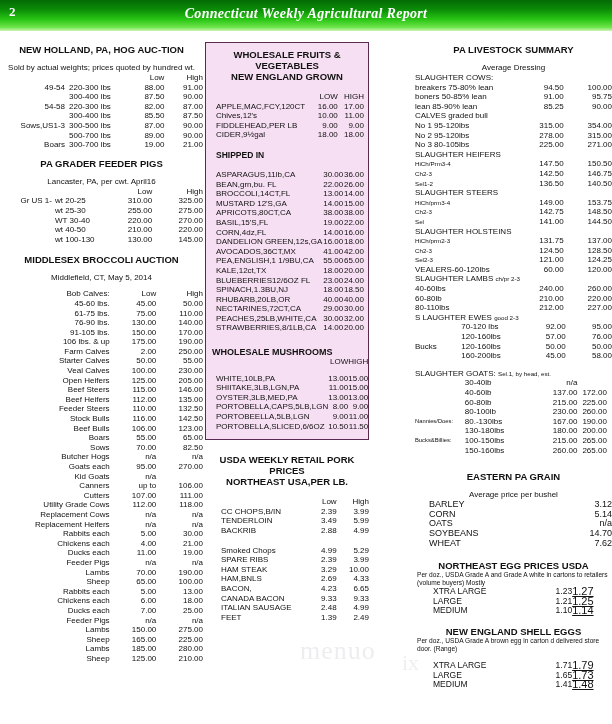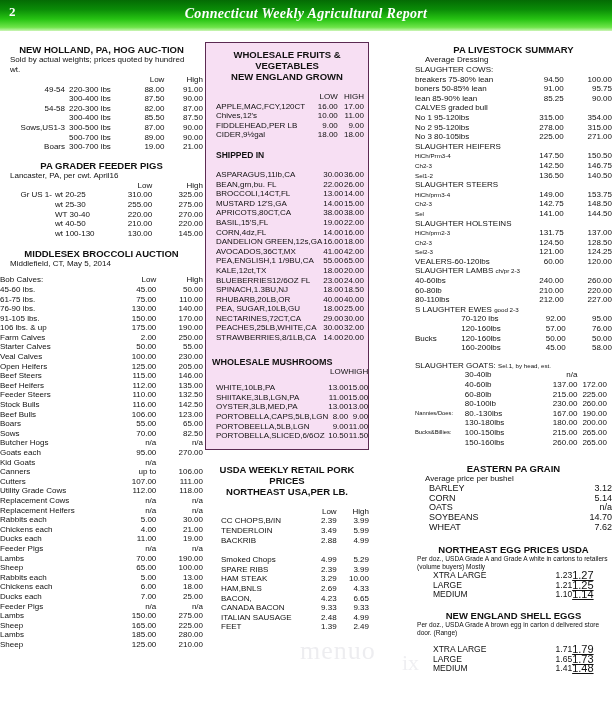"Sold by actual weights; prices" .sect-sub { margin-top: none -> 8px; padding: 0 10px -> 0 4px; text-align: left -> center }
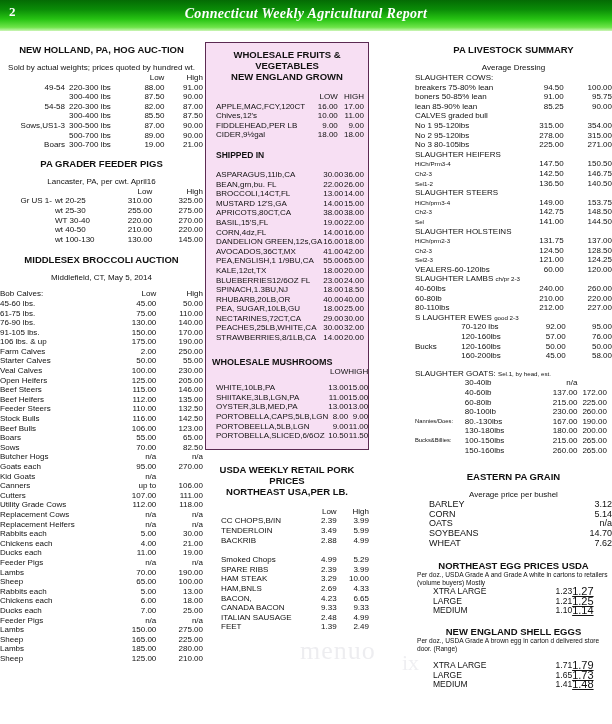"Bob Calves:" .mid-auc td:nth-child(1) { padding-left: 0 -> 15px; text-align: left -> right }
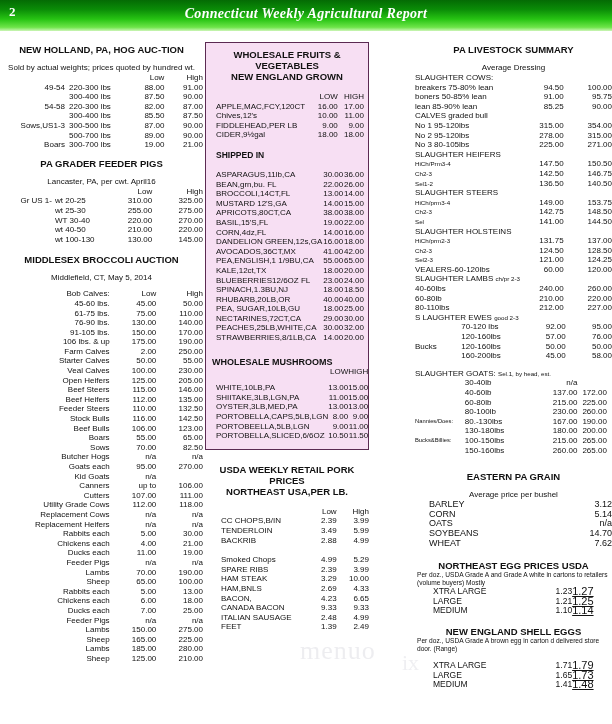"PEA, SUGAR,10LB,GU" tr { html: <tr> <td>PEA, SUGAR,10LB,GU</td> <td>18.00</td> <td>25.00</td> </tr> -> none }
